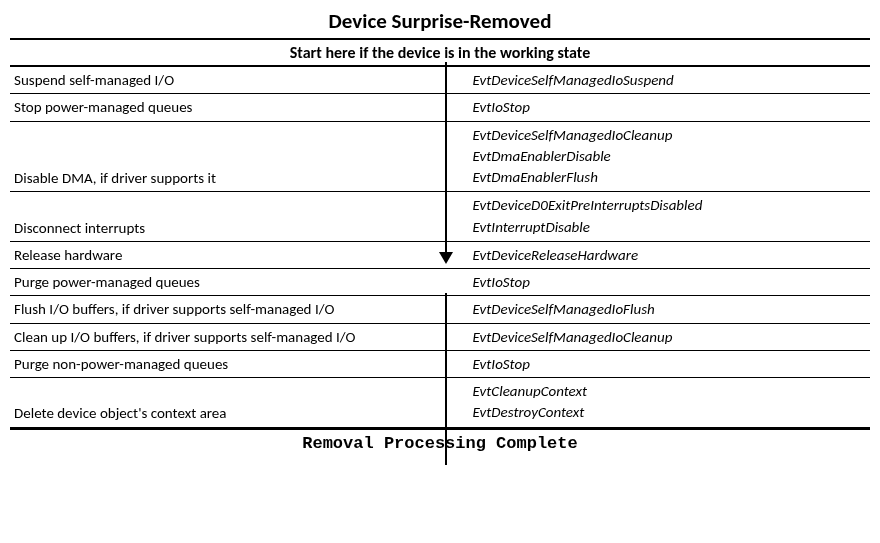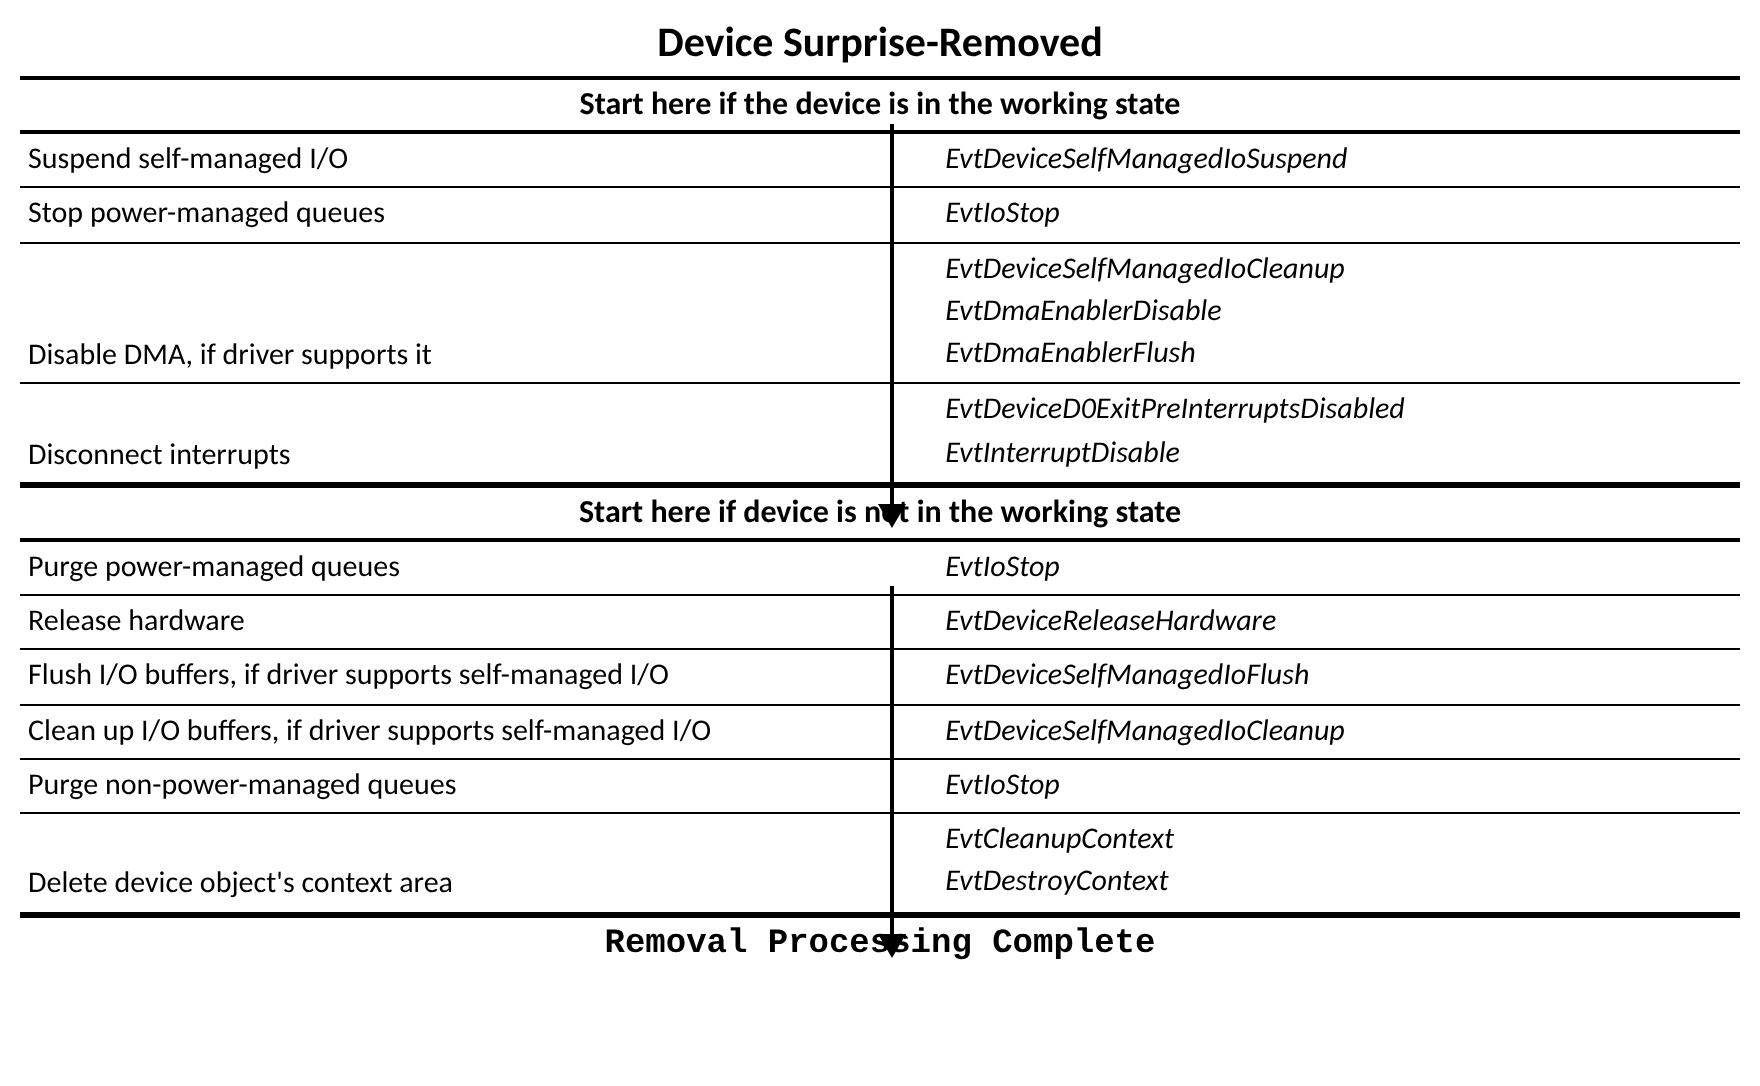"Start here if device is" div.section-head { html: <div>Start here if device is not in the working state</div> -> none }
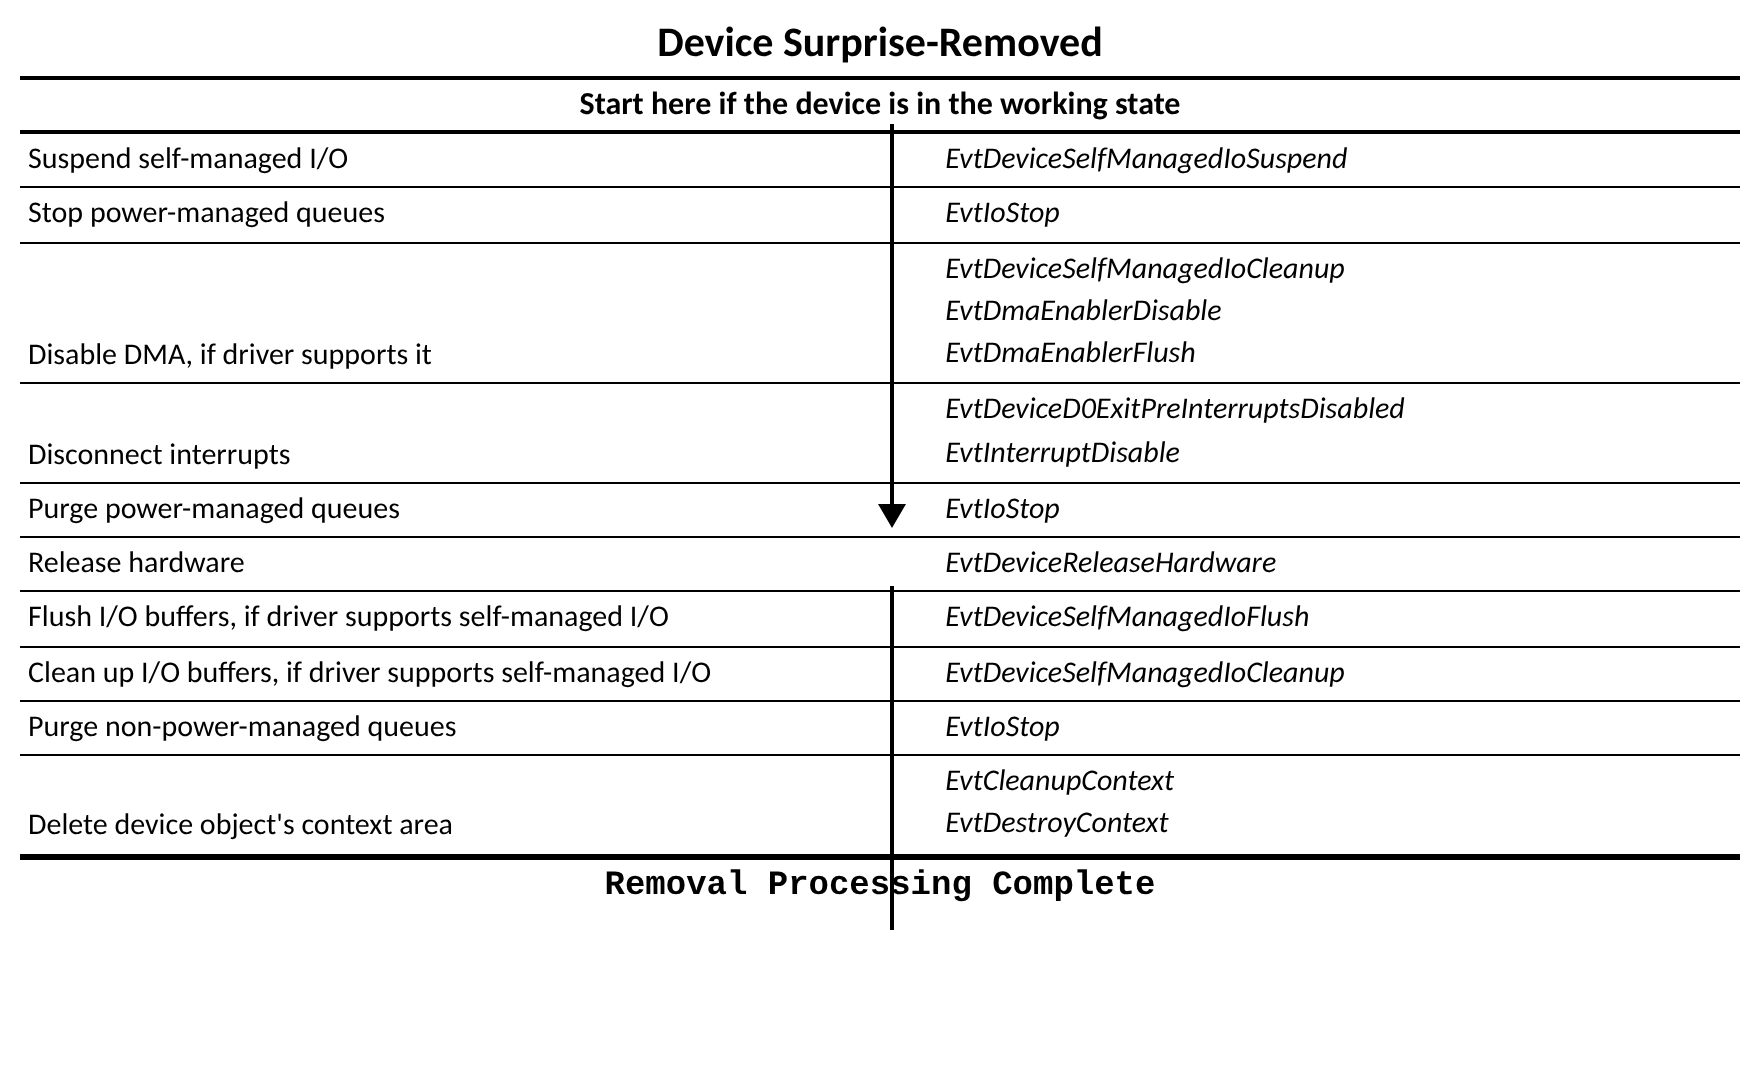"Purge power-managed queues" tr { order: before "Release hardware" -> after "Release hardware" }
